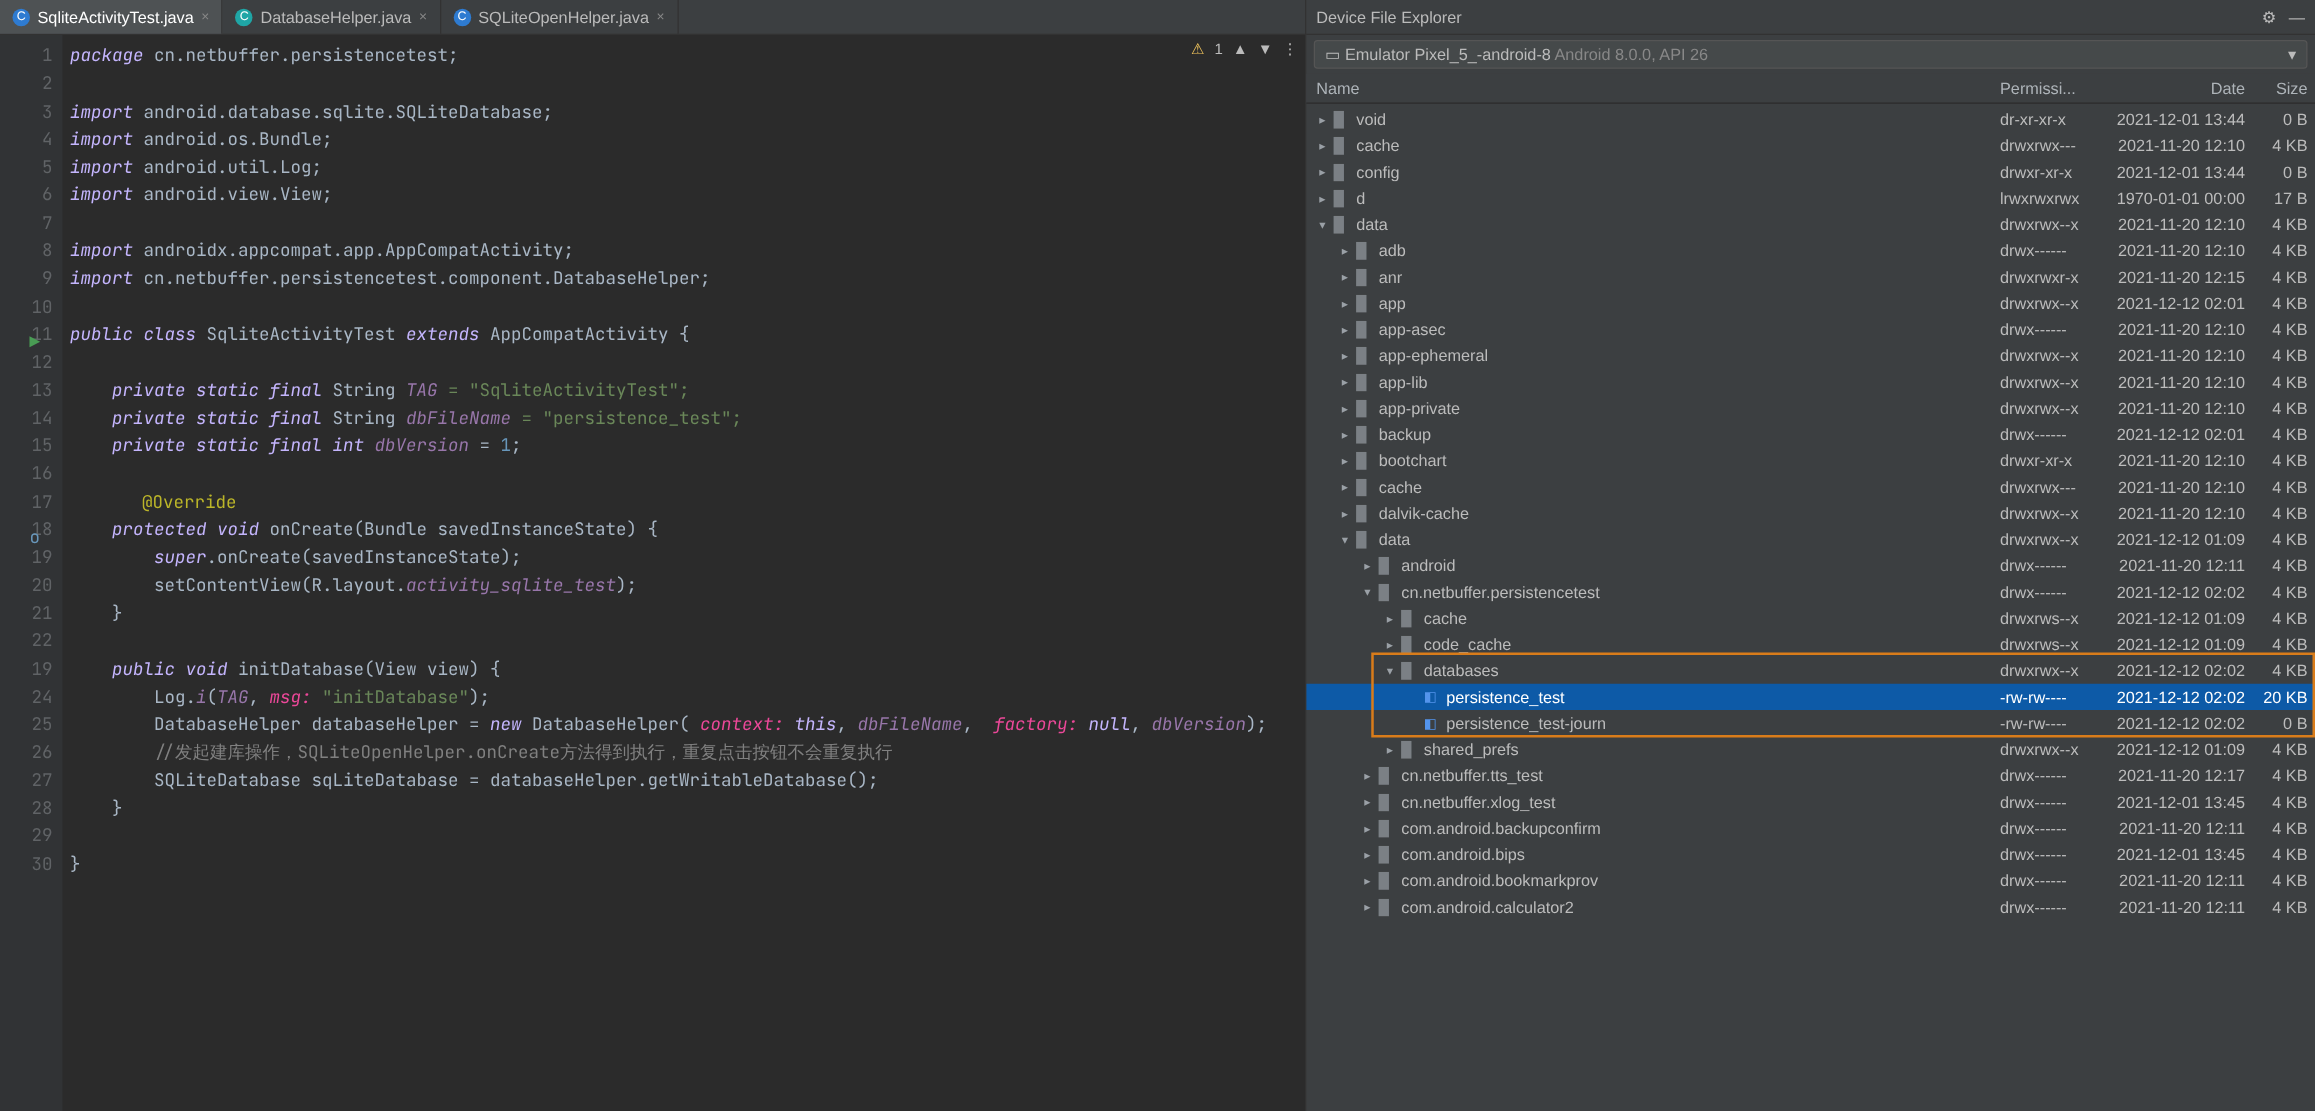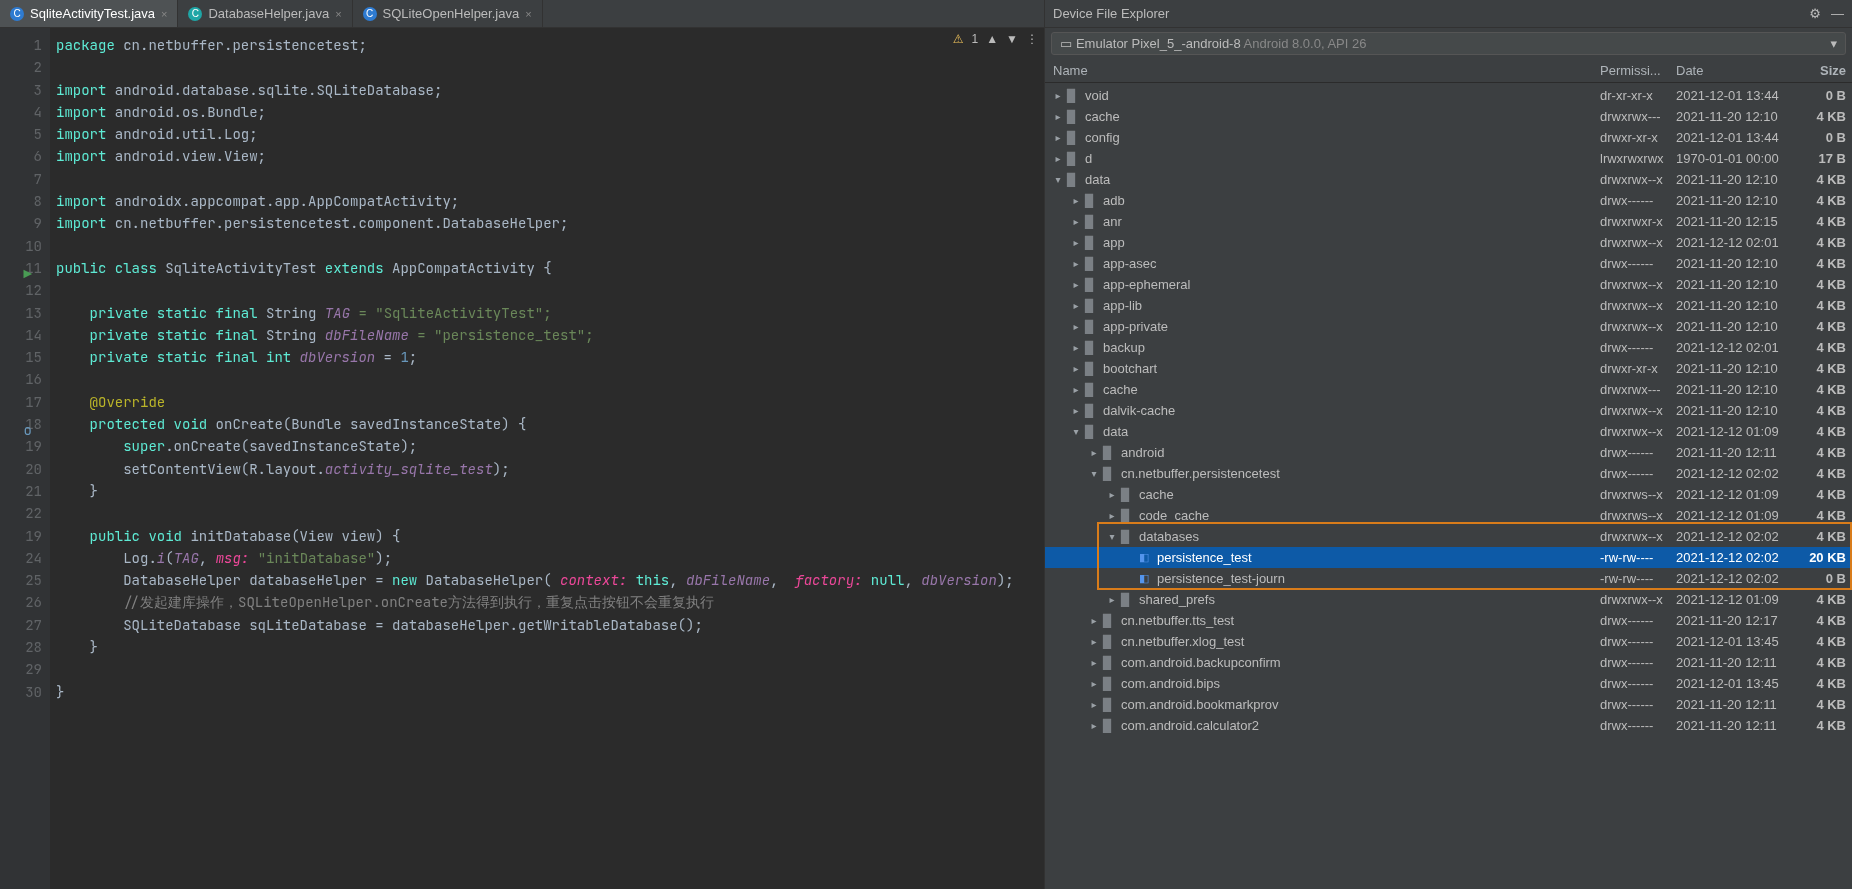"package" .kw { color: #5eead4 -> #c4b5fd; font-style: none -> italic }
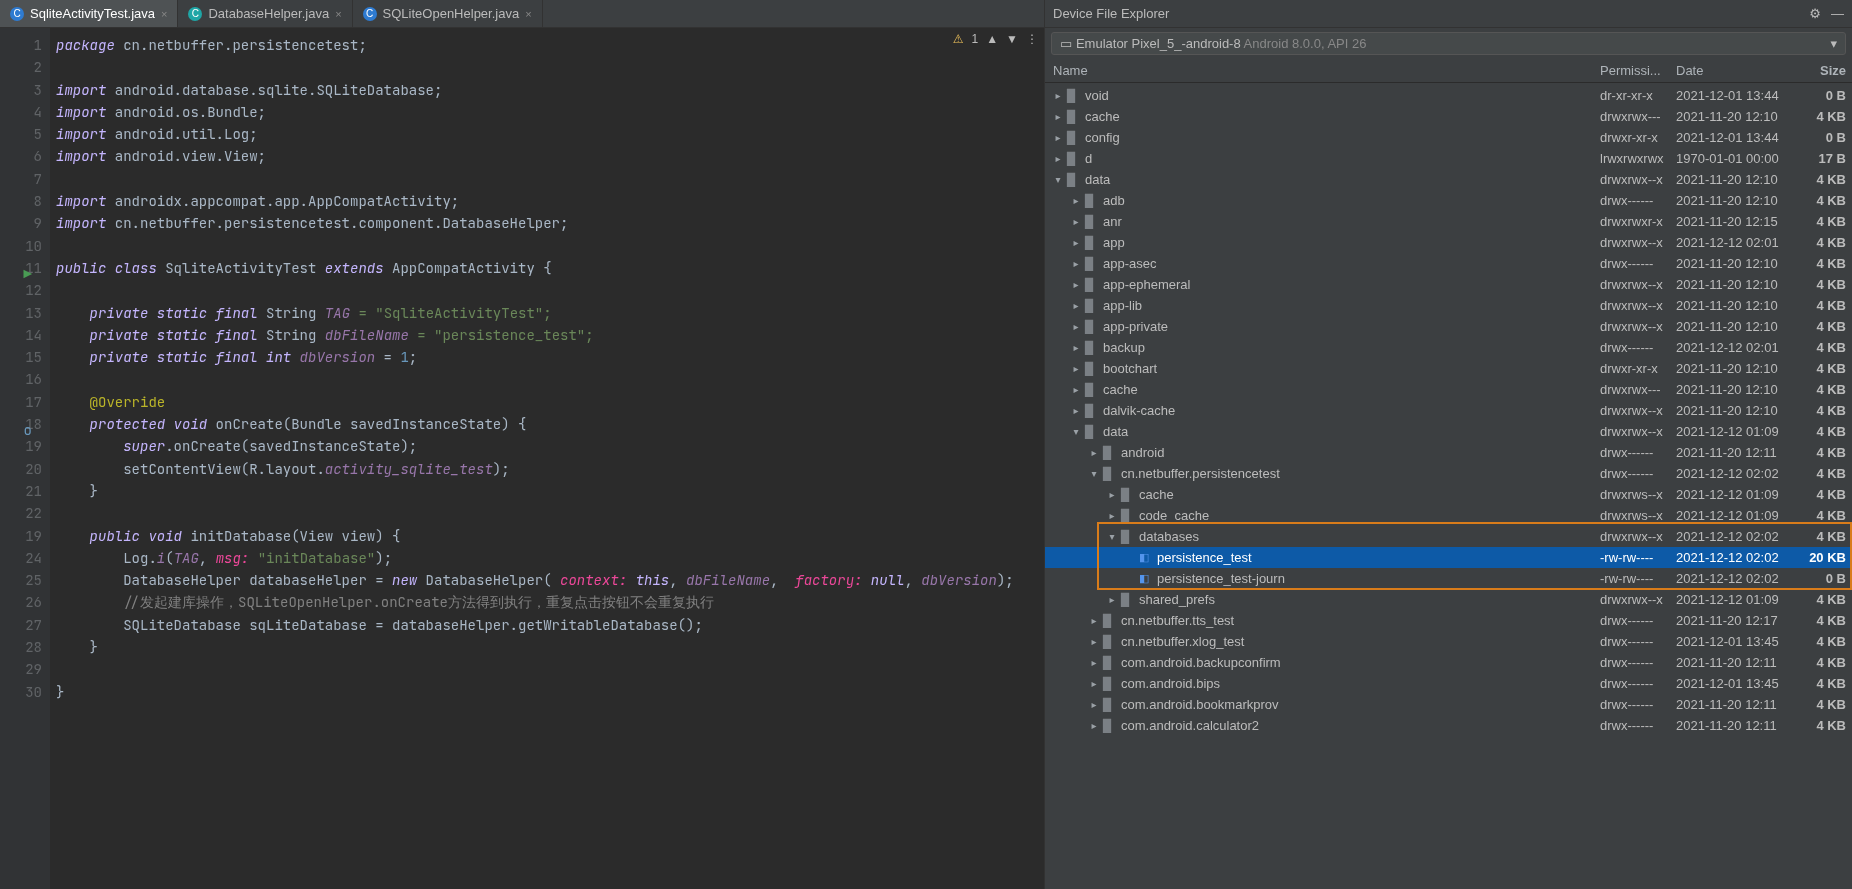"Date" .col-date { text-align: none -> right }
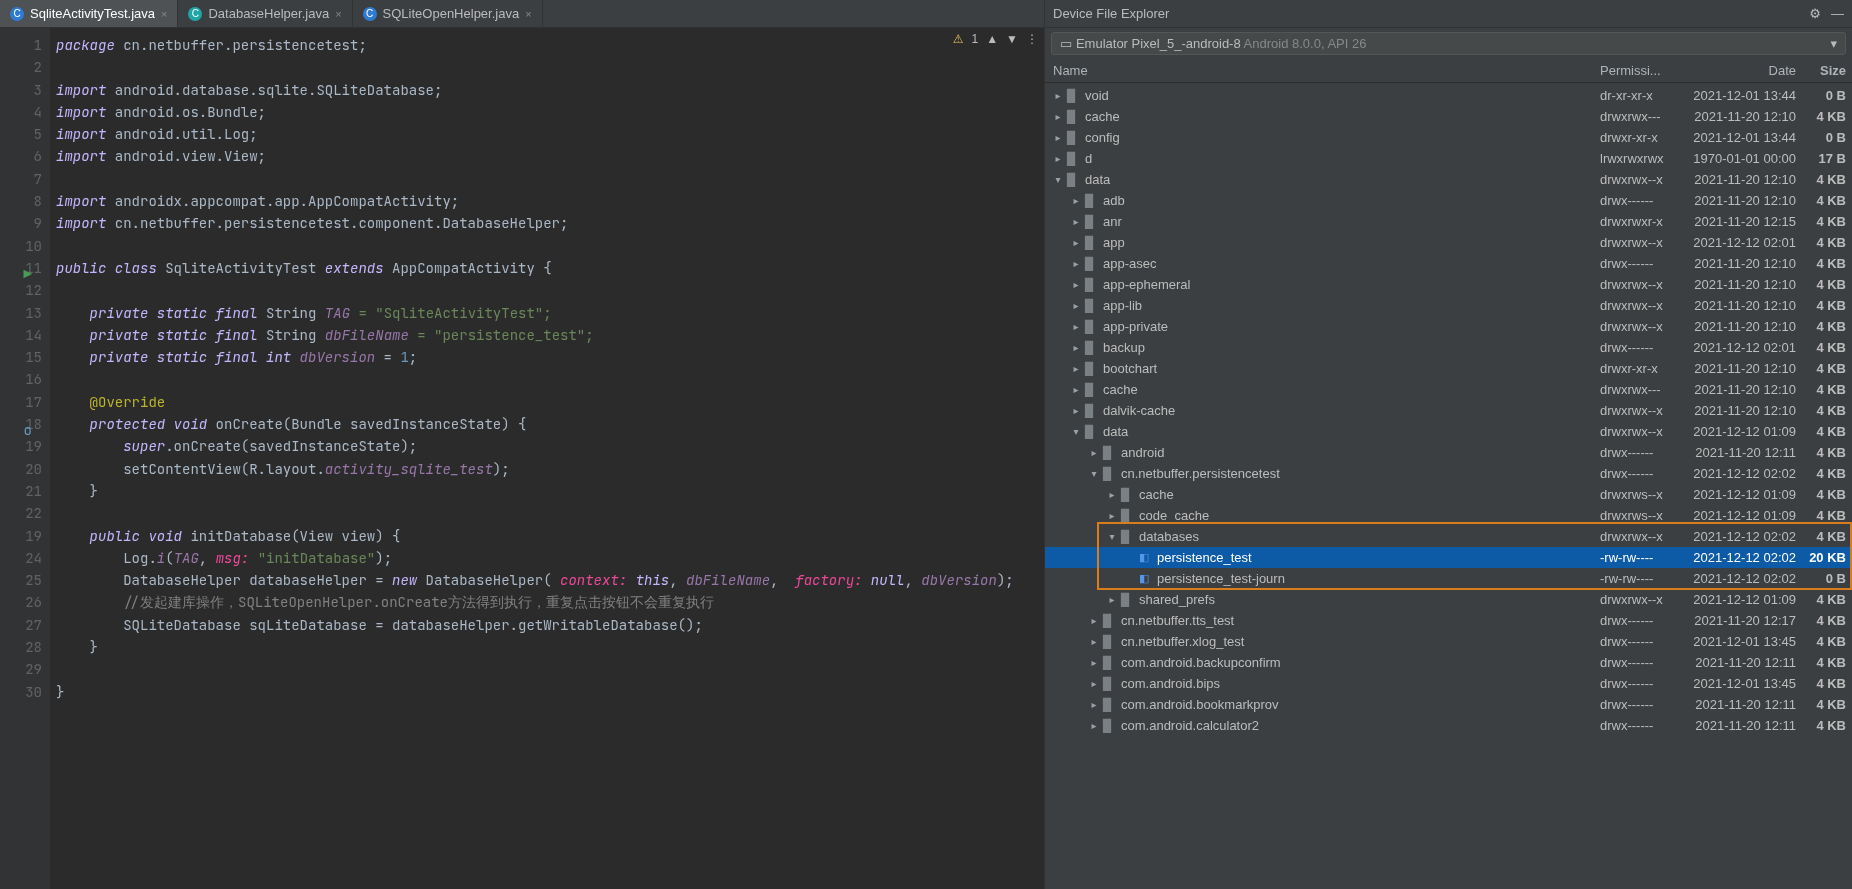"Size" .col-size { font-weight: bold -> none }
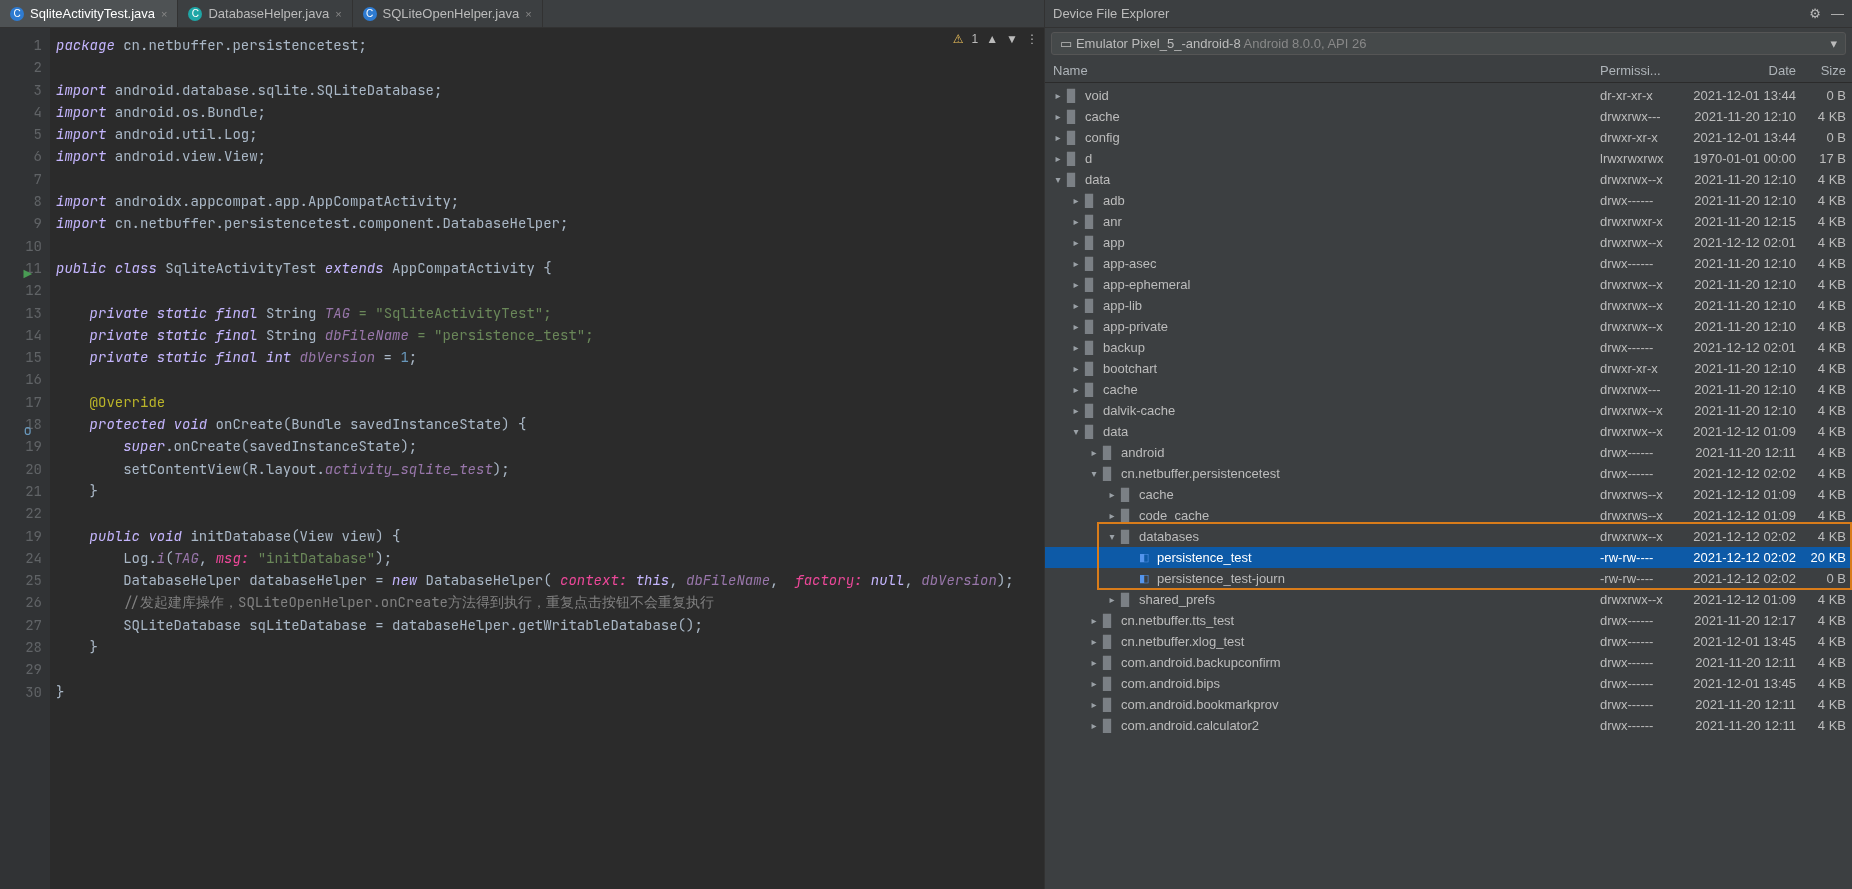"@Override" .ann { margin-left: none -> 24px }
